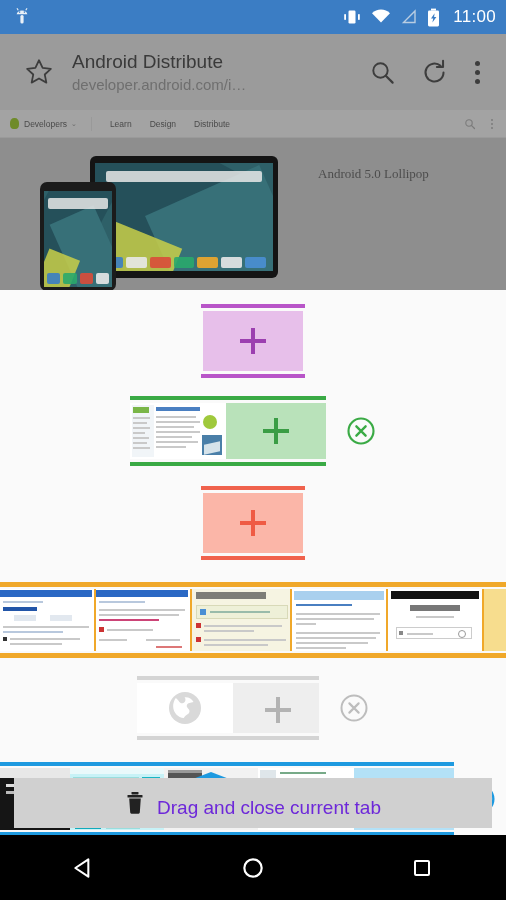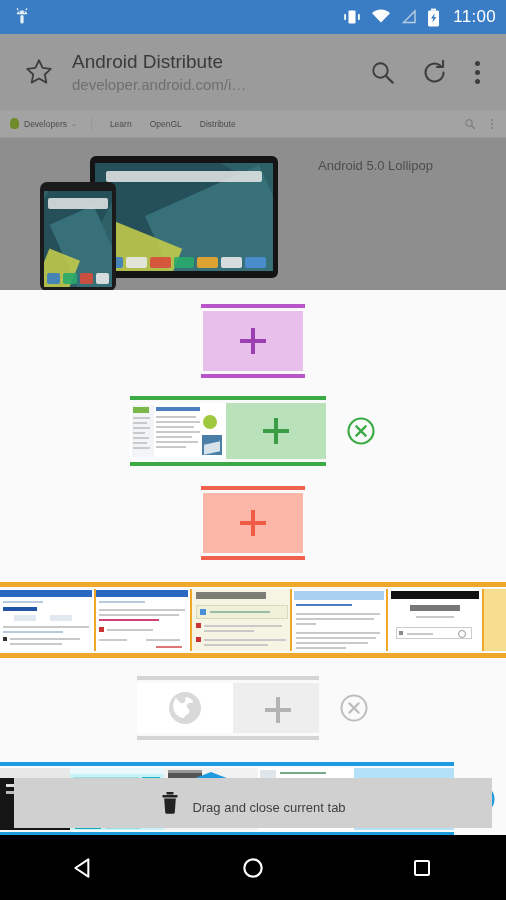"OpenGL" span.pn-item { text: OpenGL -> Design }
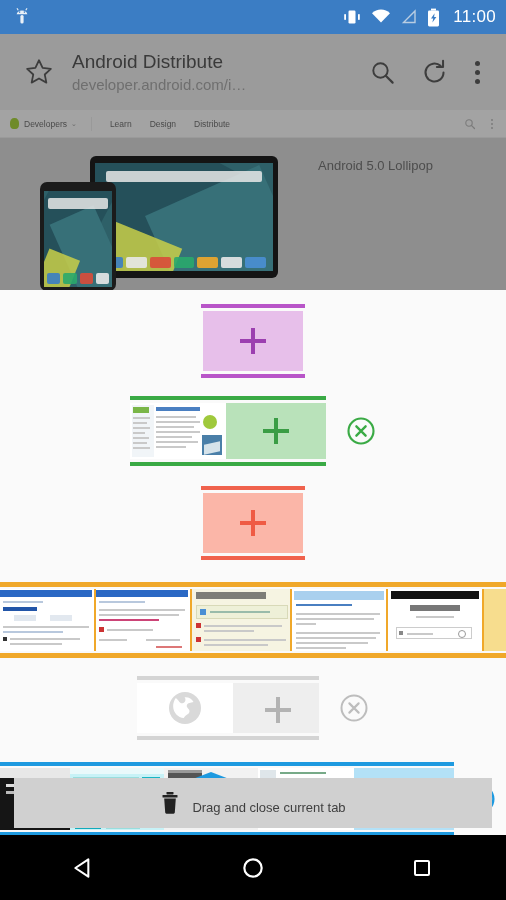"Android 5.0 Lollipop" .hero-text { font-family: none -> Liberation Serif, serif; top: 20px -> 28px }
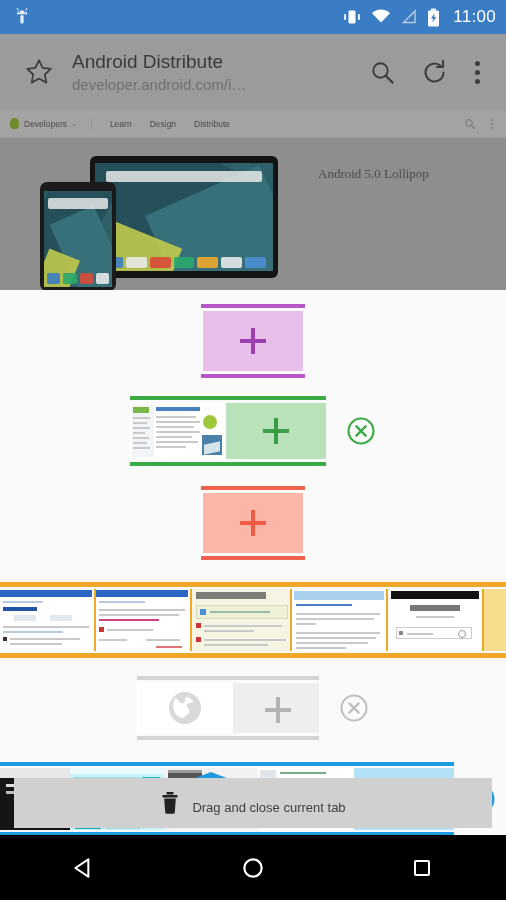"Drag and close current tab" .hint-text { color: #404040 -> #6d28d9; font-size: 13px -> 19px }
